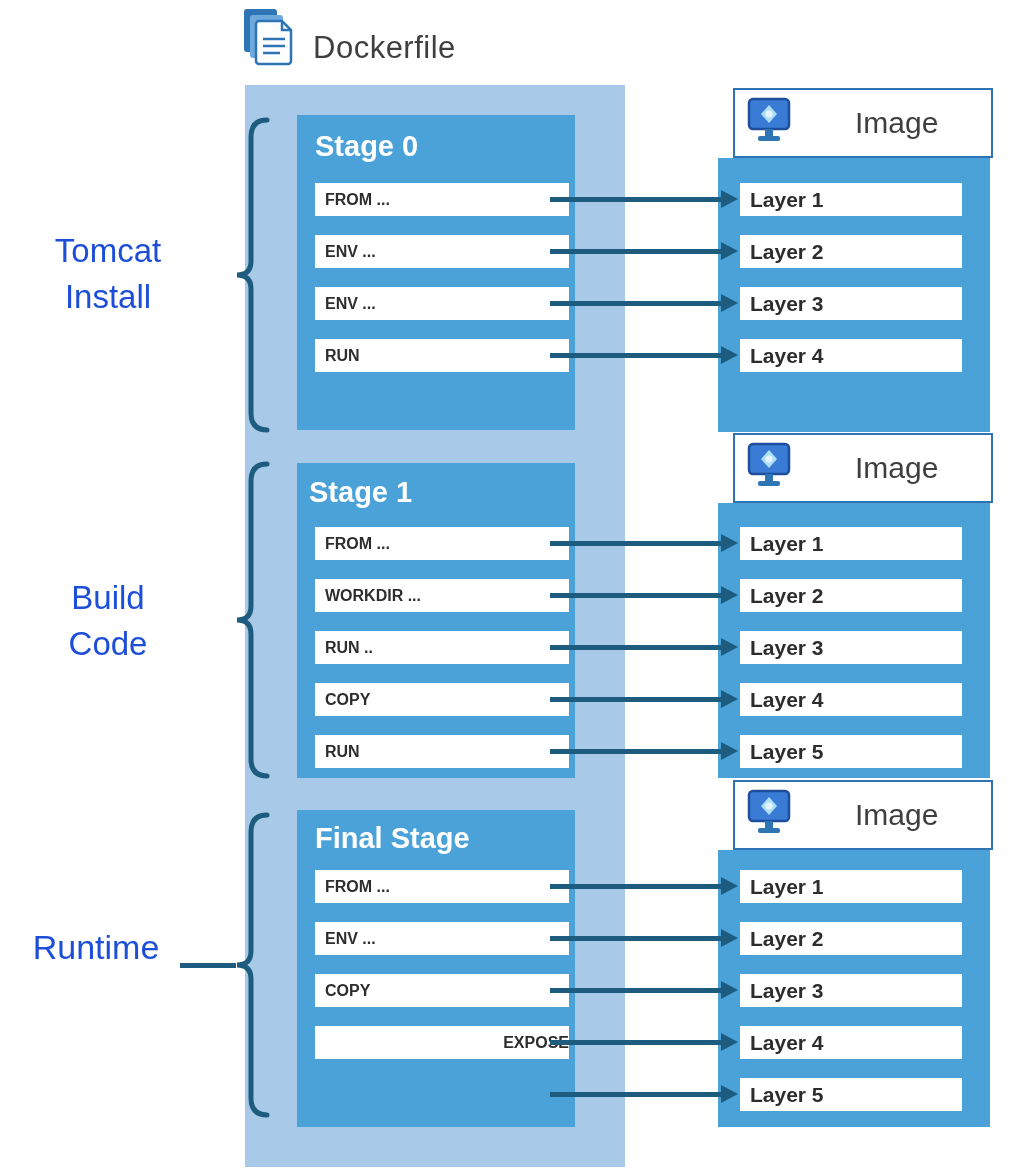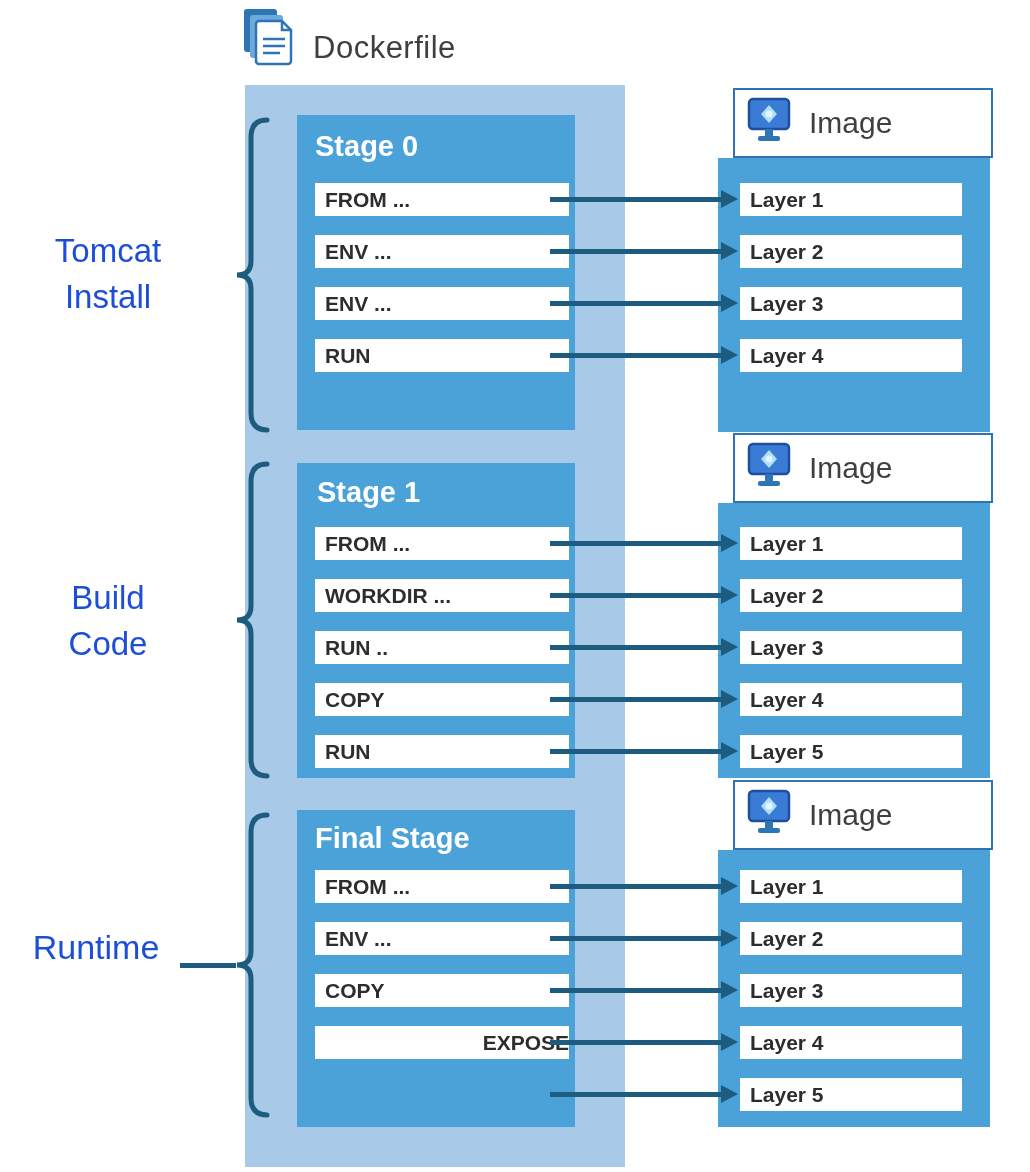"Image" .image-header-label { margin-left: none -> 46px }
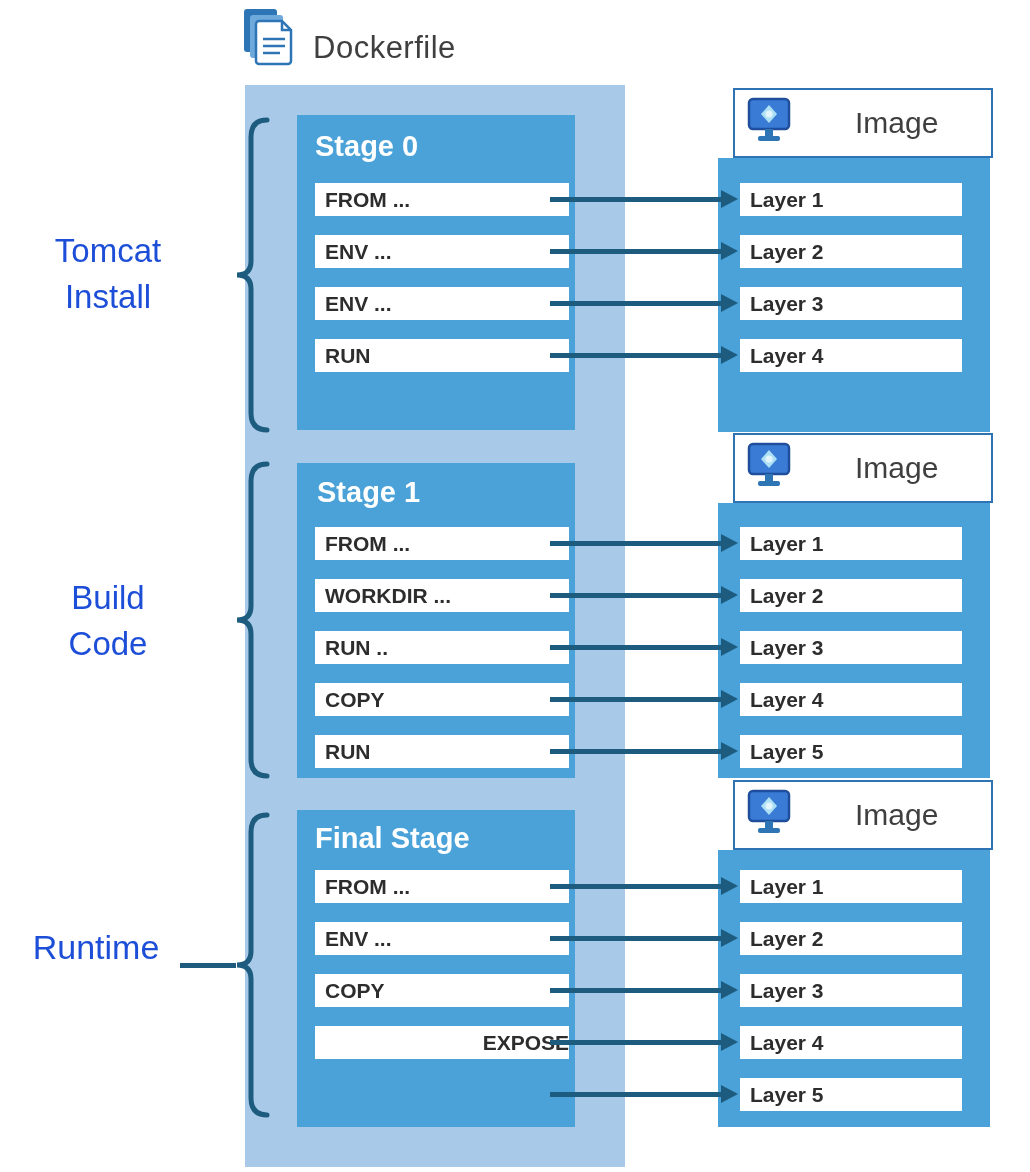"FROM ..." .instr { font-size: 21px -> 16px }
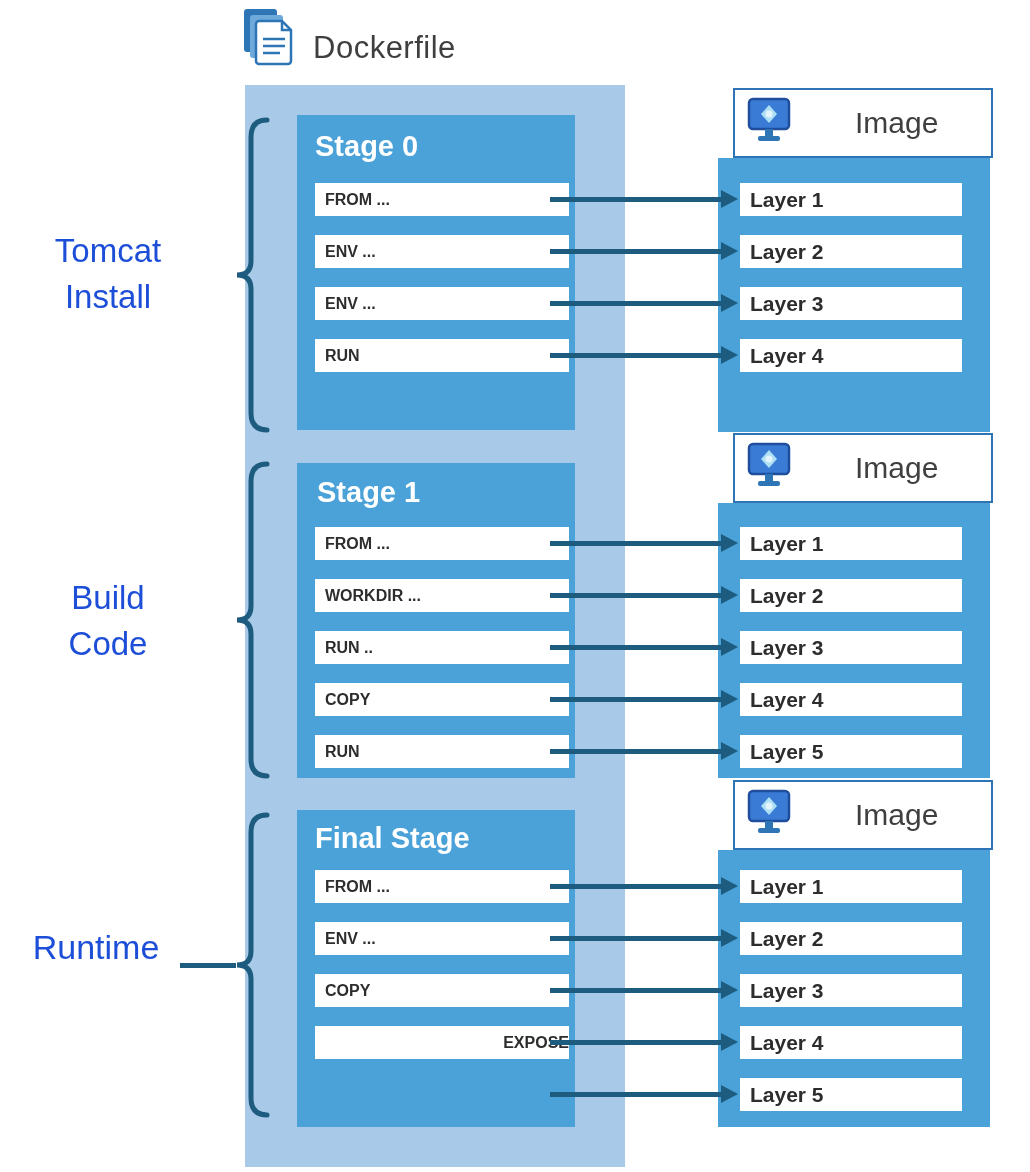"Stage 1" div.stage-title { left: 317px -> 309px }
